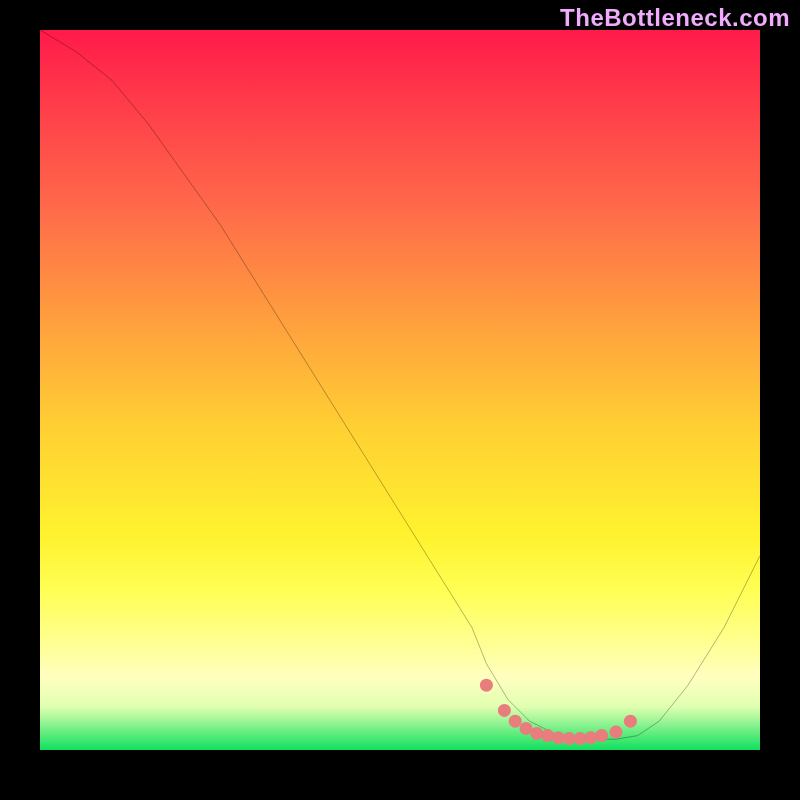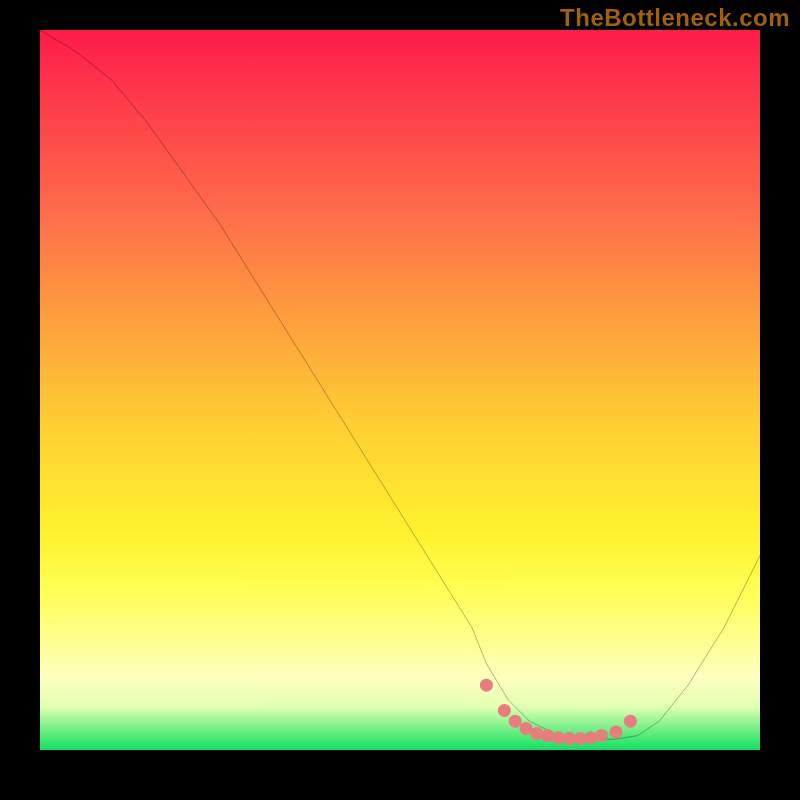"TheBottleneck.com" .watermark { color: #a16207 -> #f0abfc }
